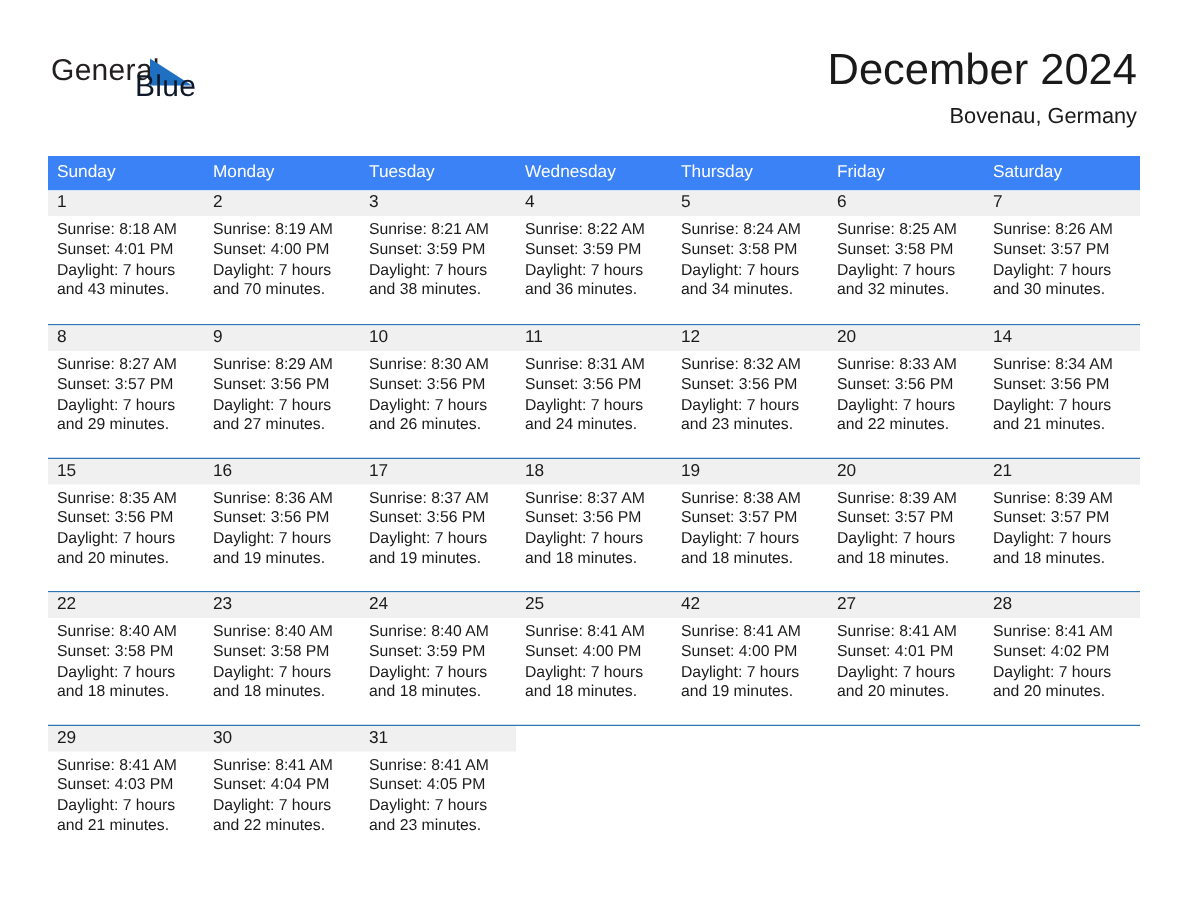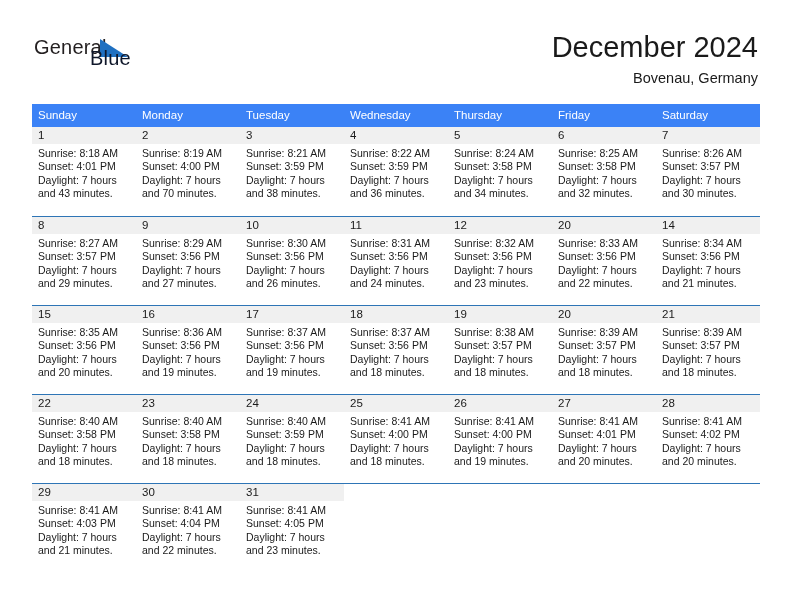"26" div.day-number { text: 26 -> 42 }
